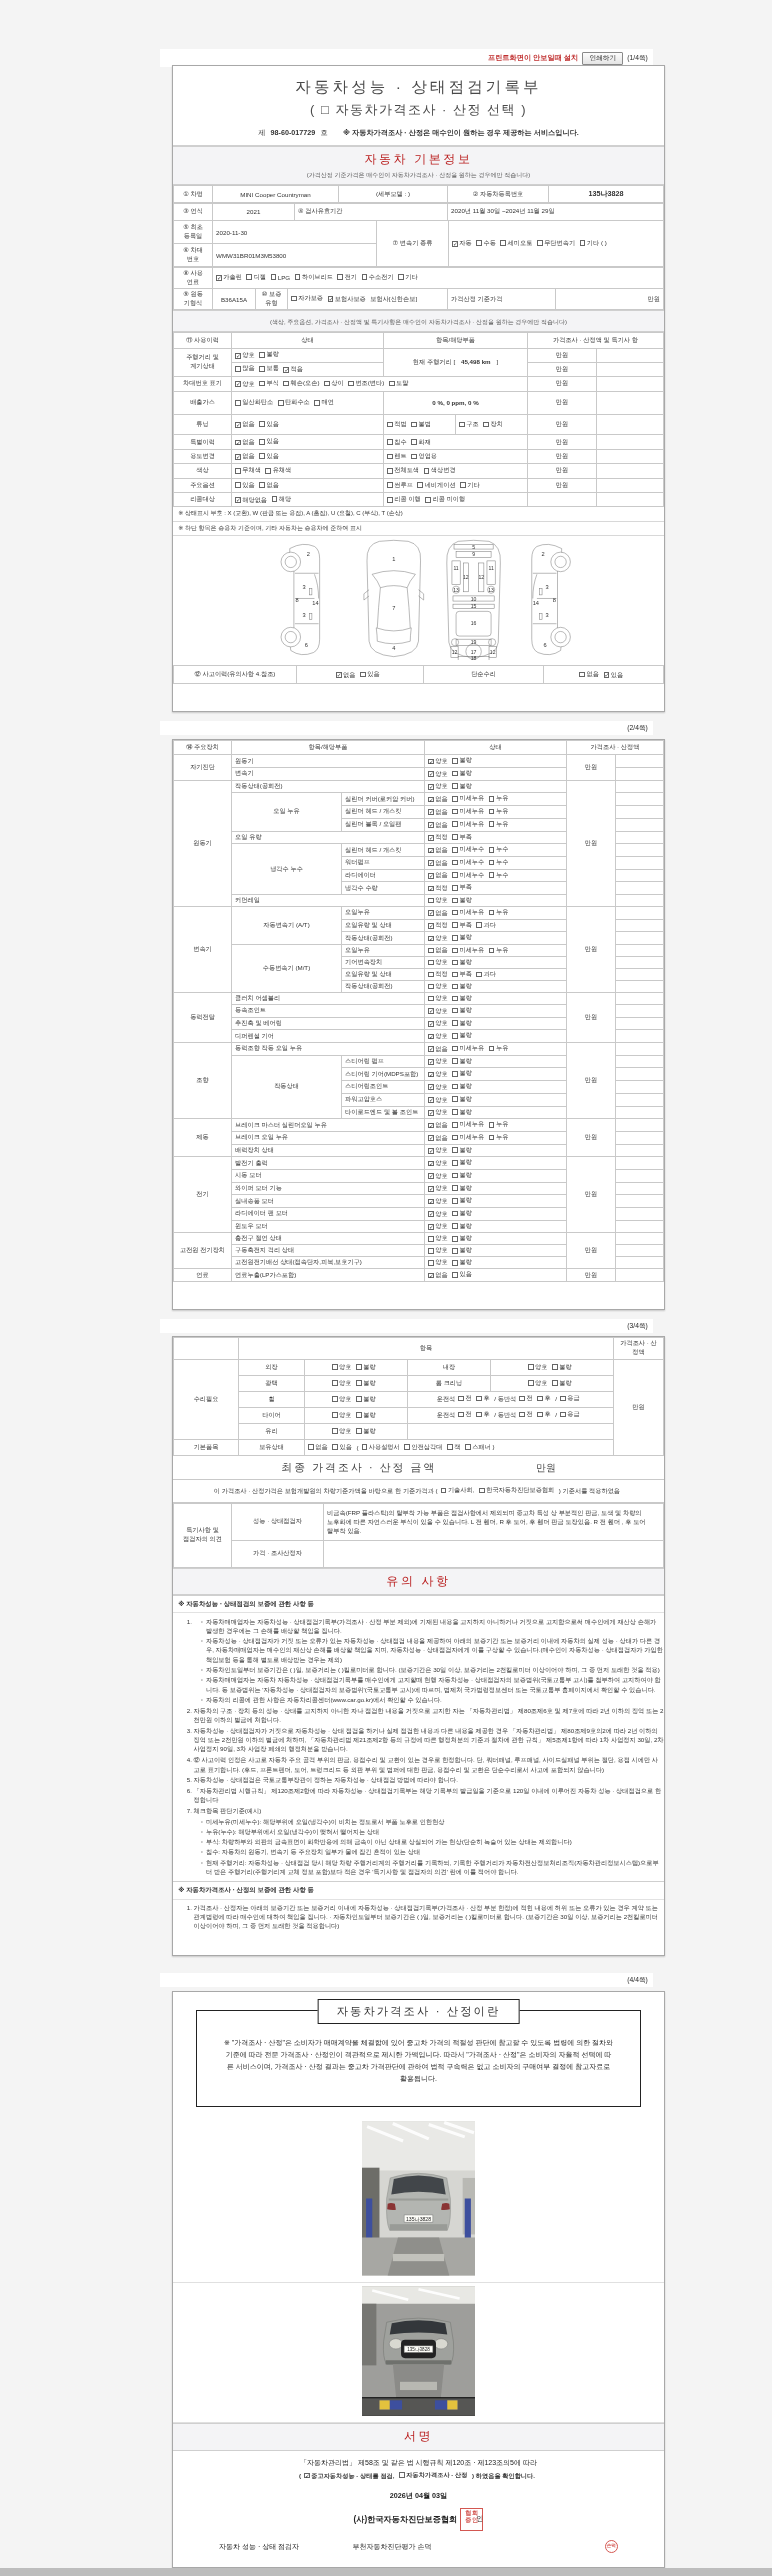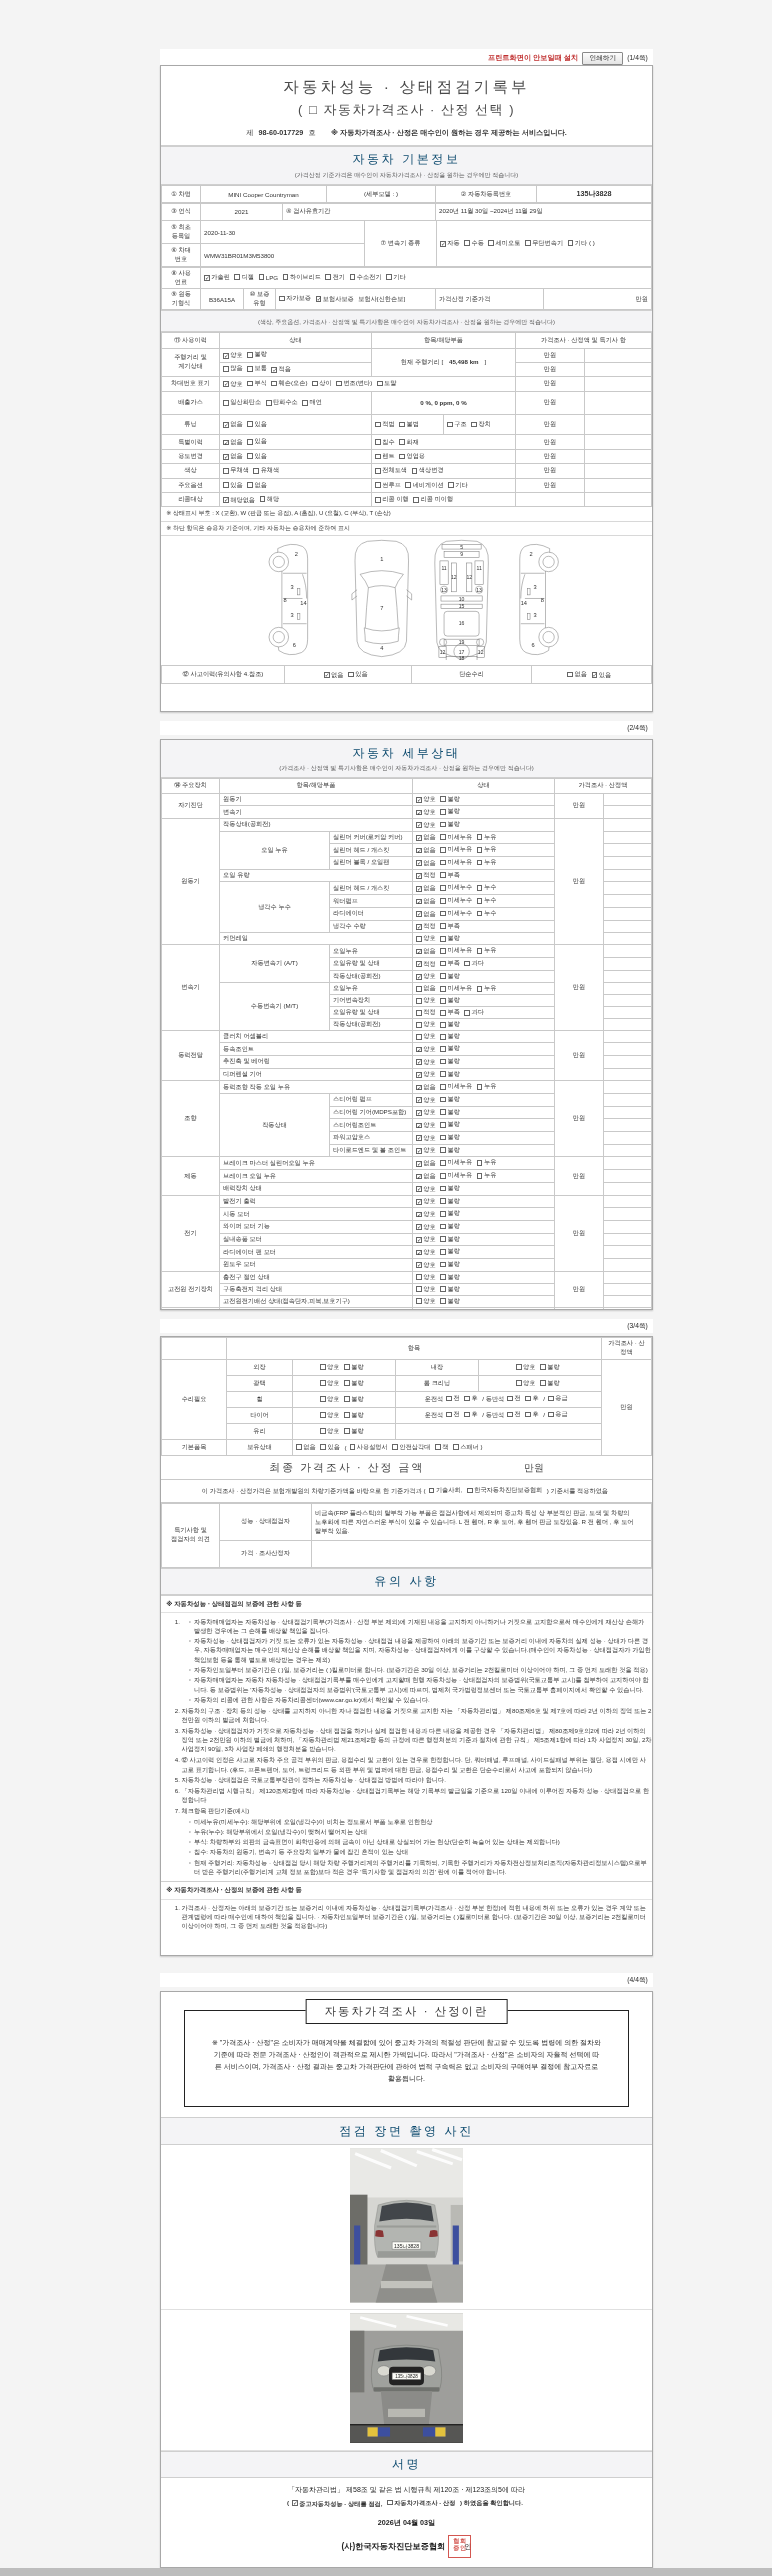"자동차성능 · 상태점검기록부" .page { left: 160px -> 172px }
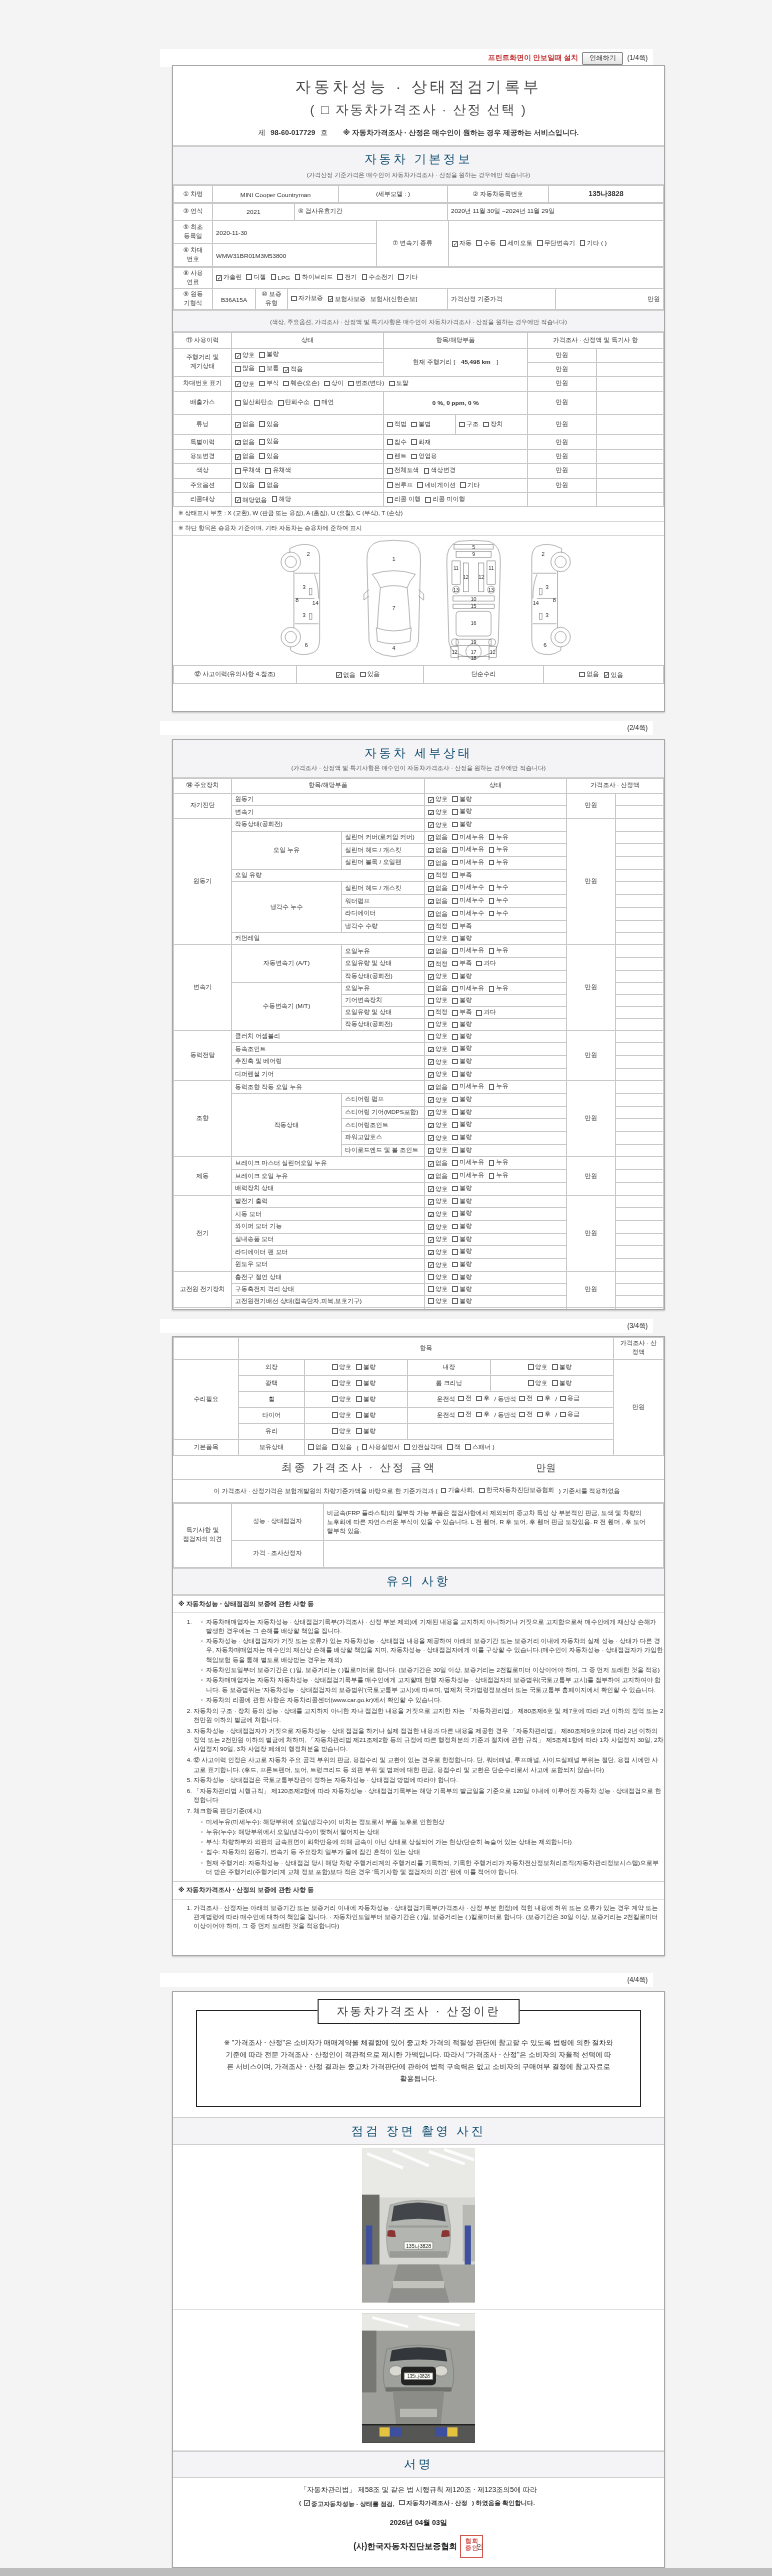"자동차 기본정보" .sec-title { color: #0c4a6e -> #b91c1c }
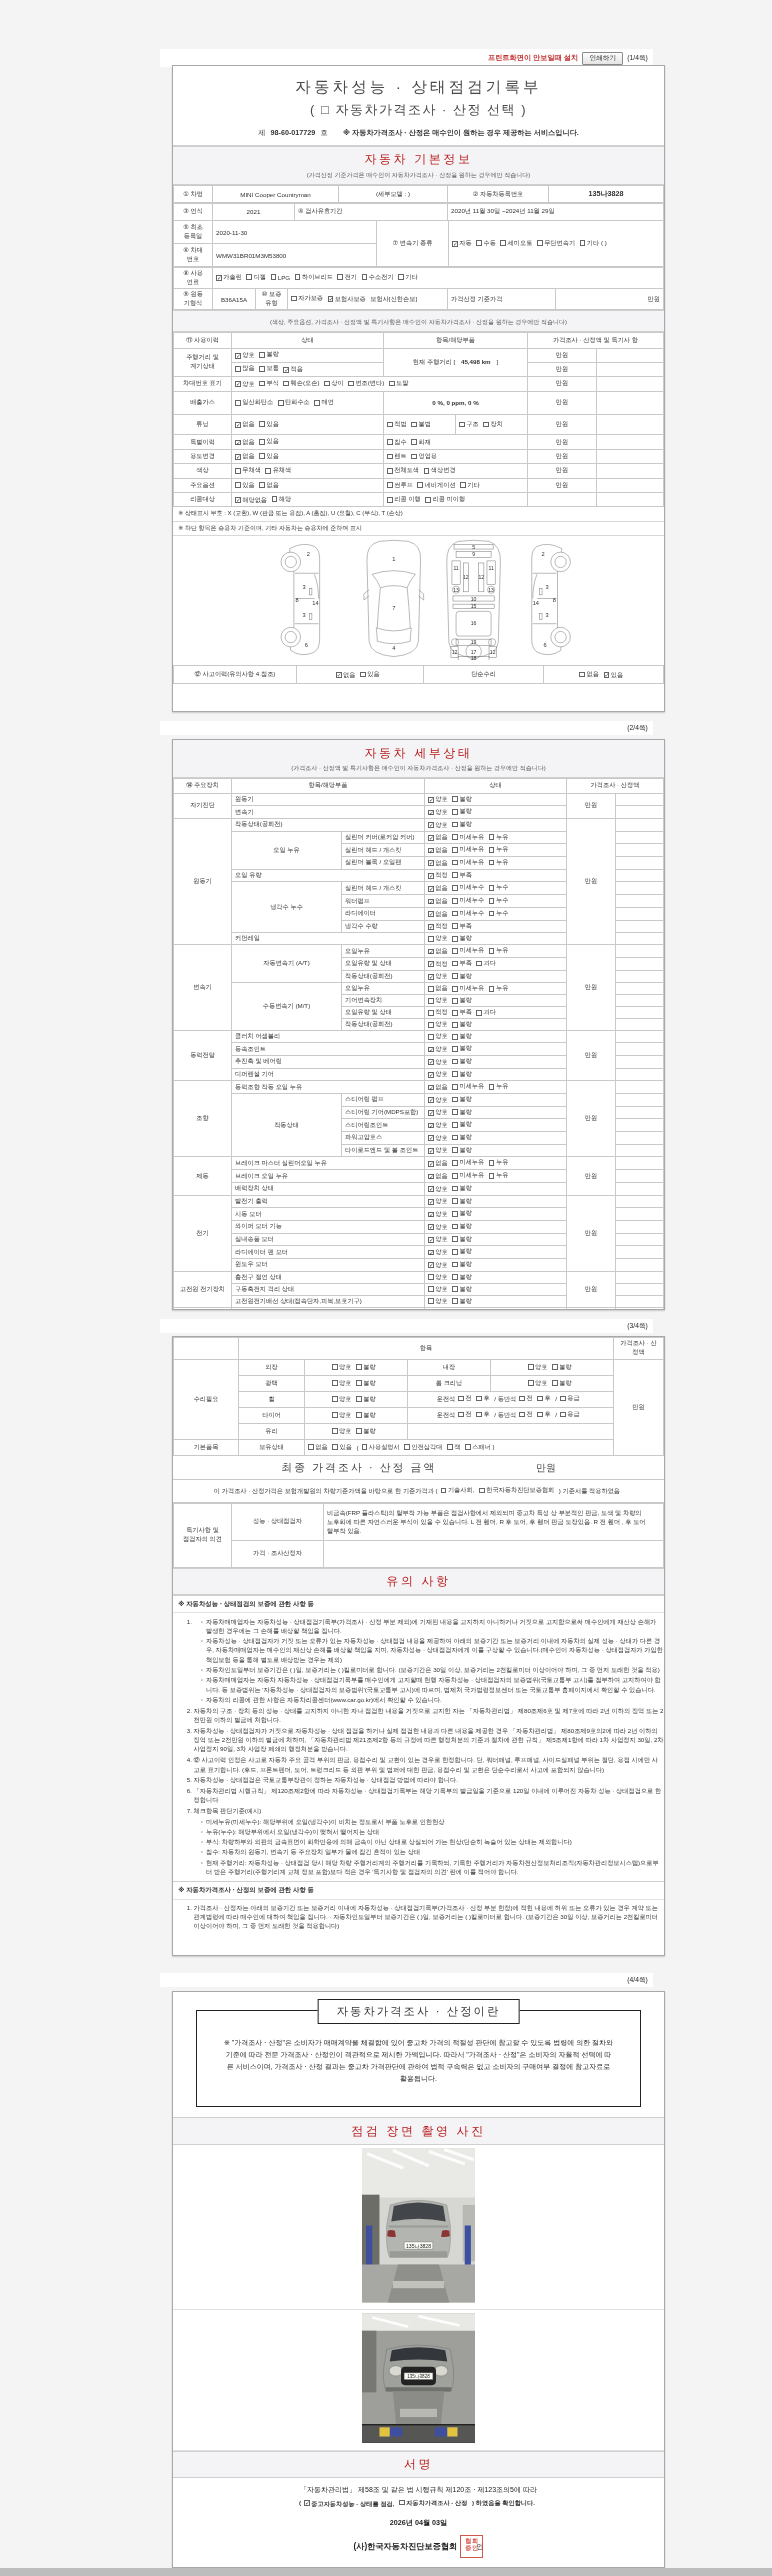"자동차 세부상태" div.sec { html: <div> <div>자동차 세부상태</div> <div>(가격조사 · 산정액 및 특기사항은 매수인이 자동차가격조사 · 산정을 원하는 경우에만 적습니다)</div> </div> -> none }
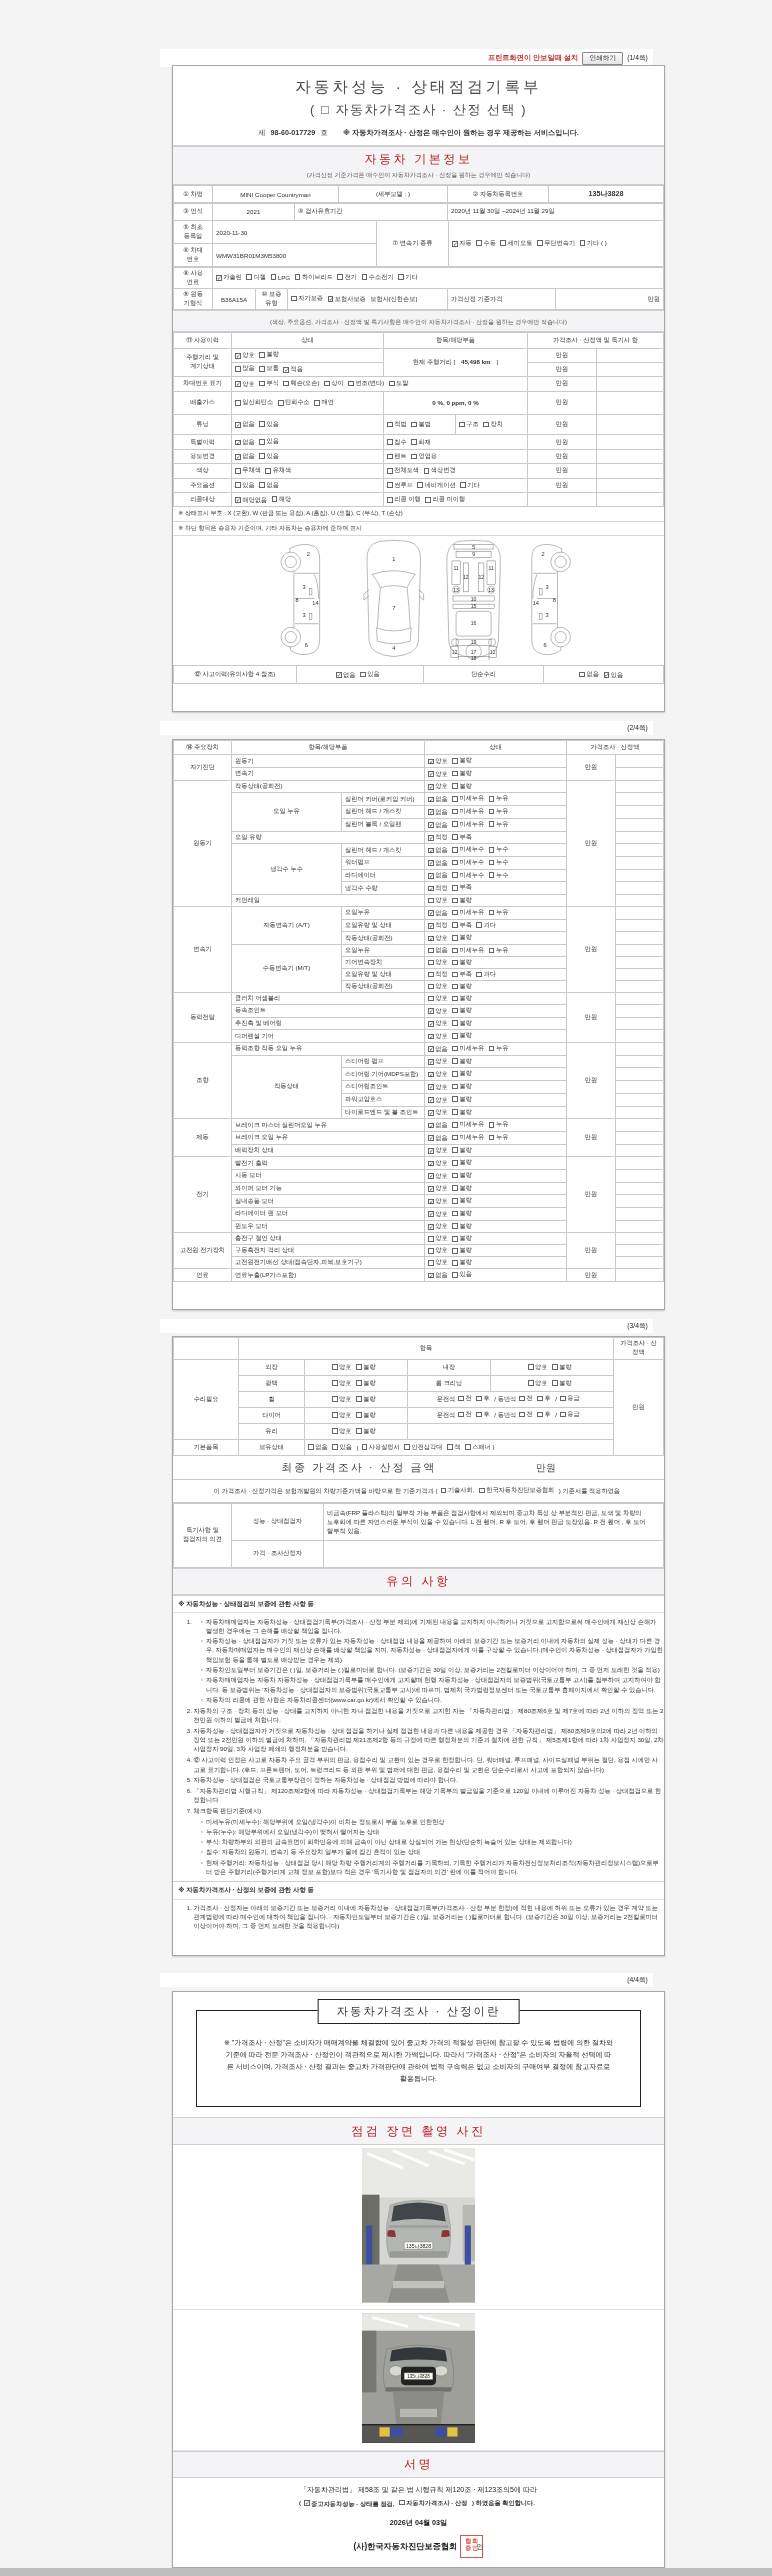"점검 장면 촬영 사진" div.sec { html: <div> <div>점검 장면 촬영 사진</div> </div> -> none }
